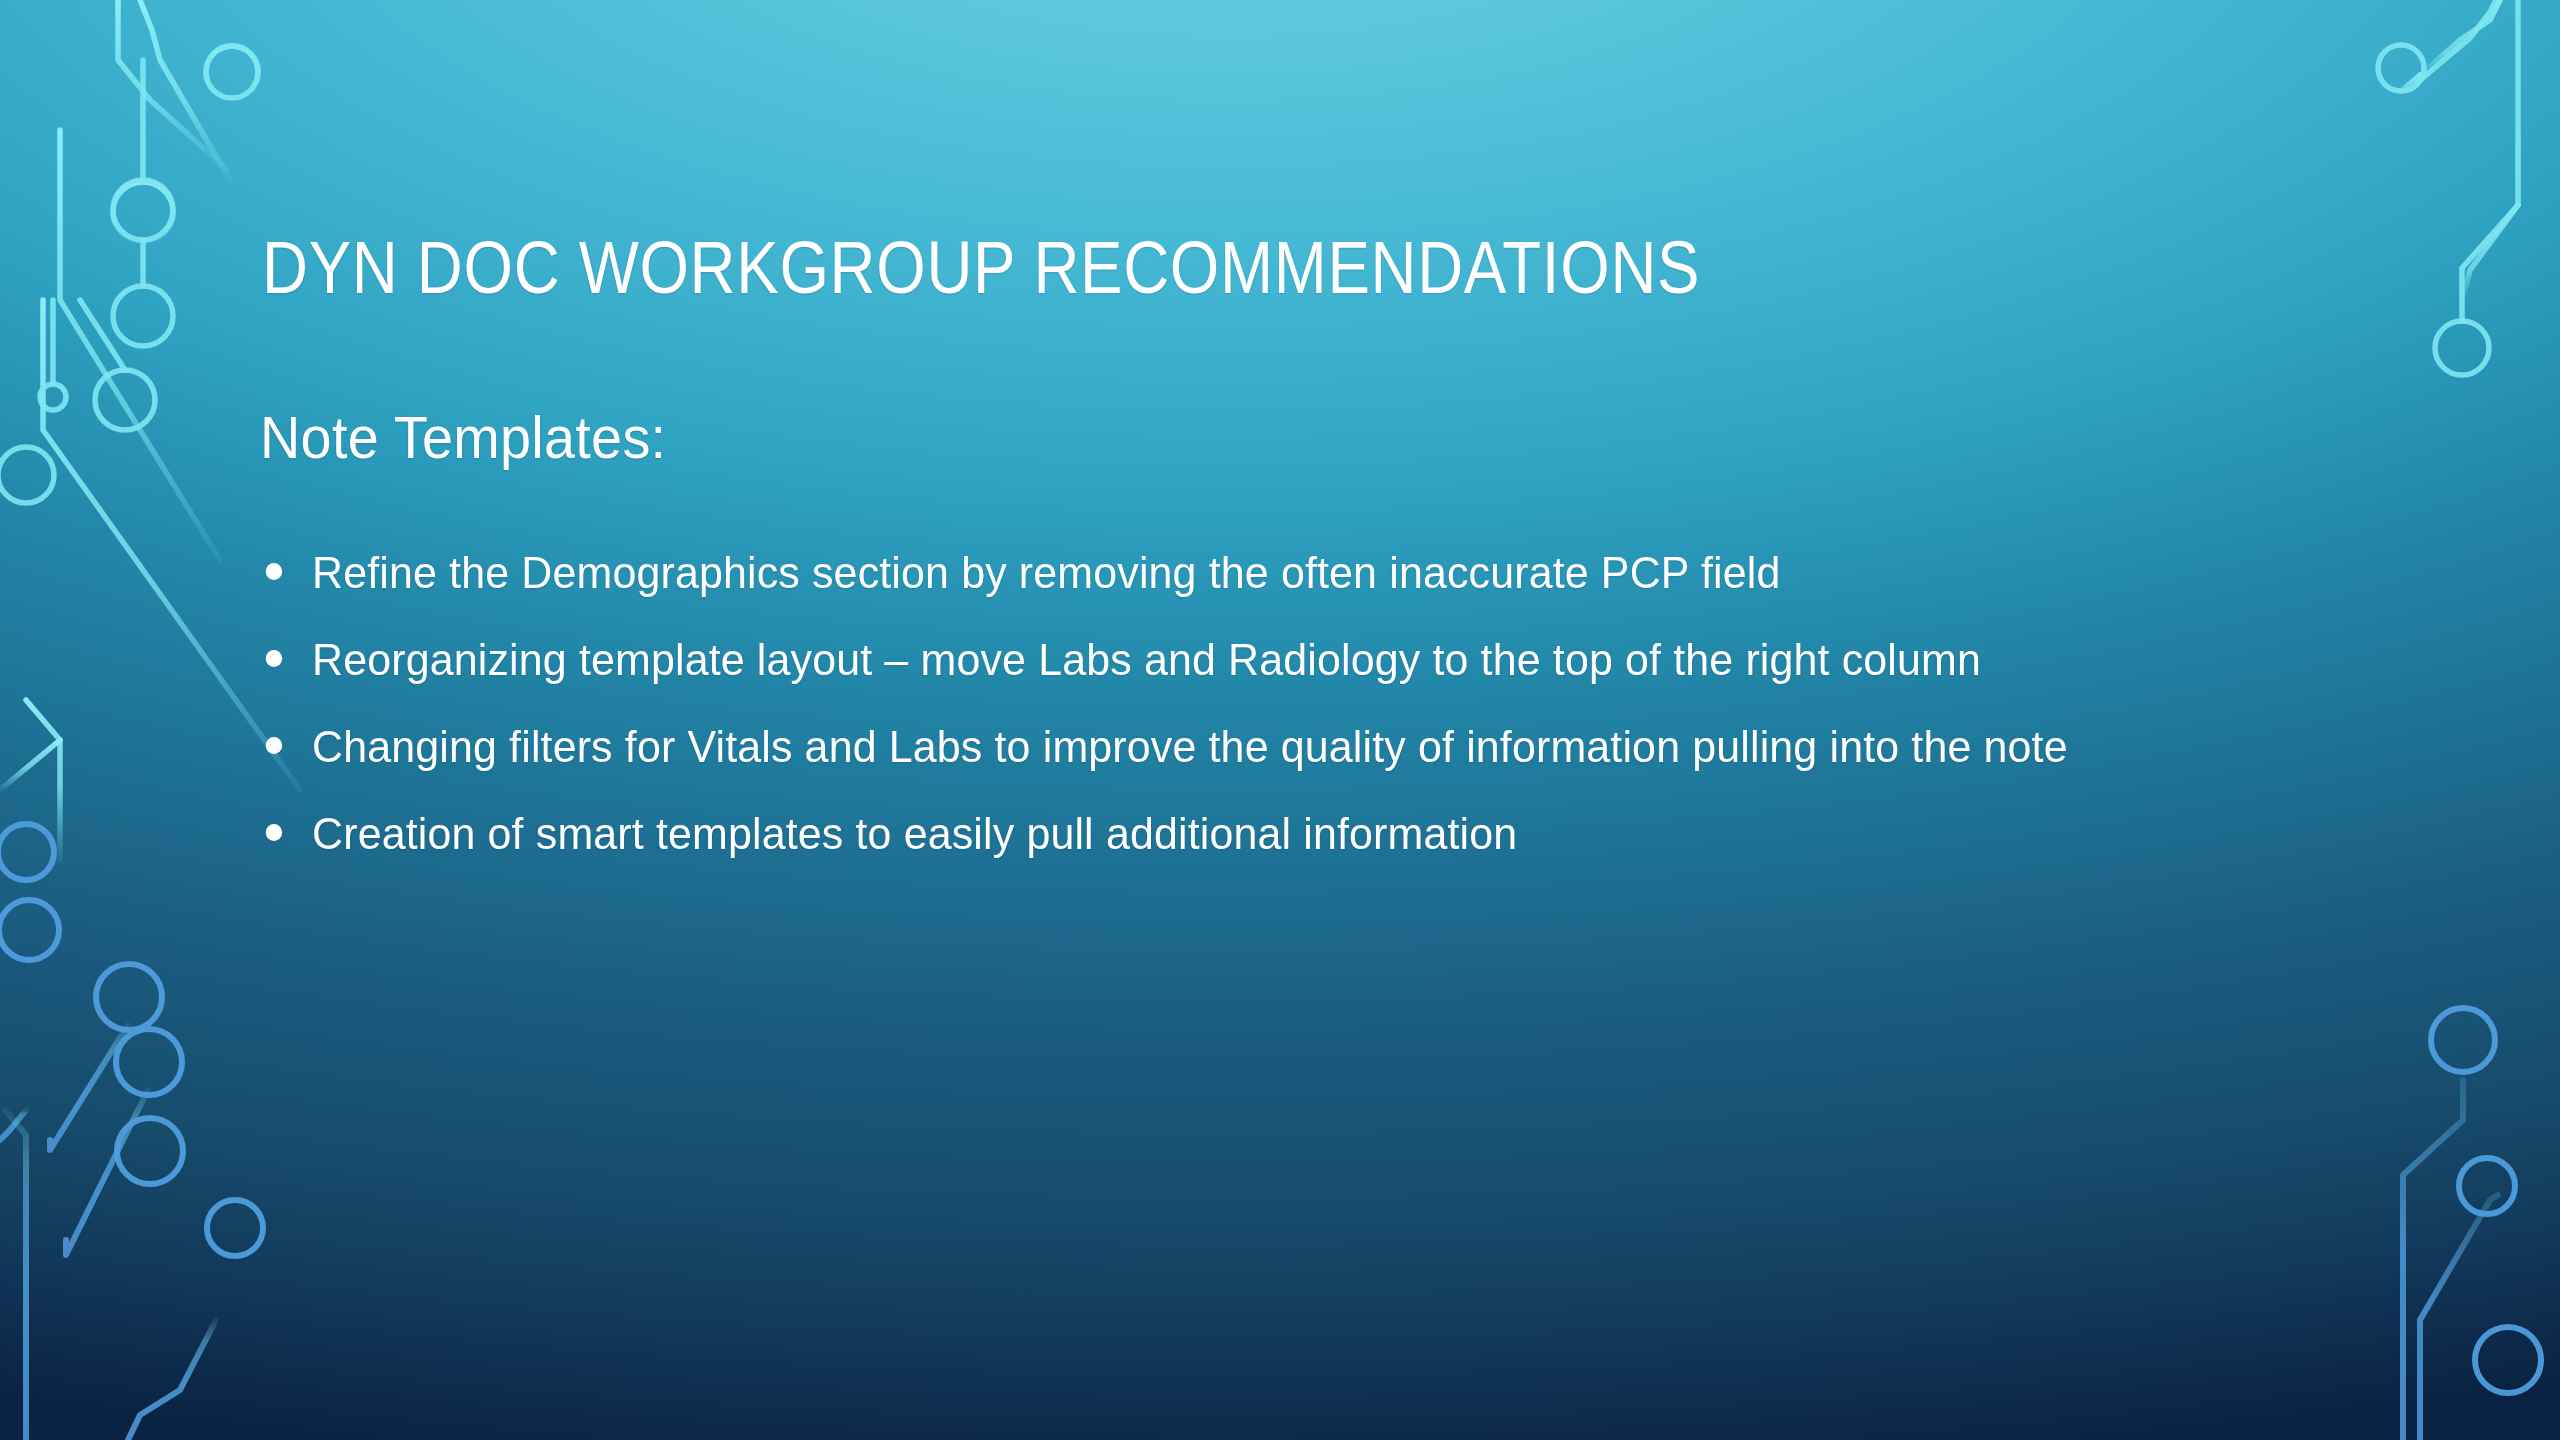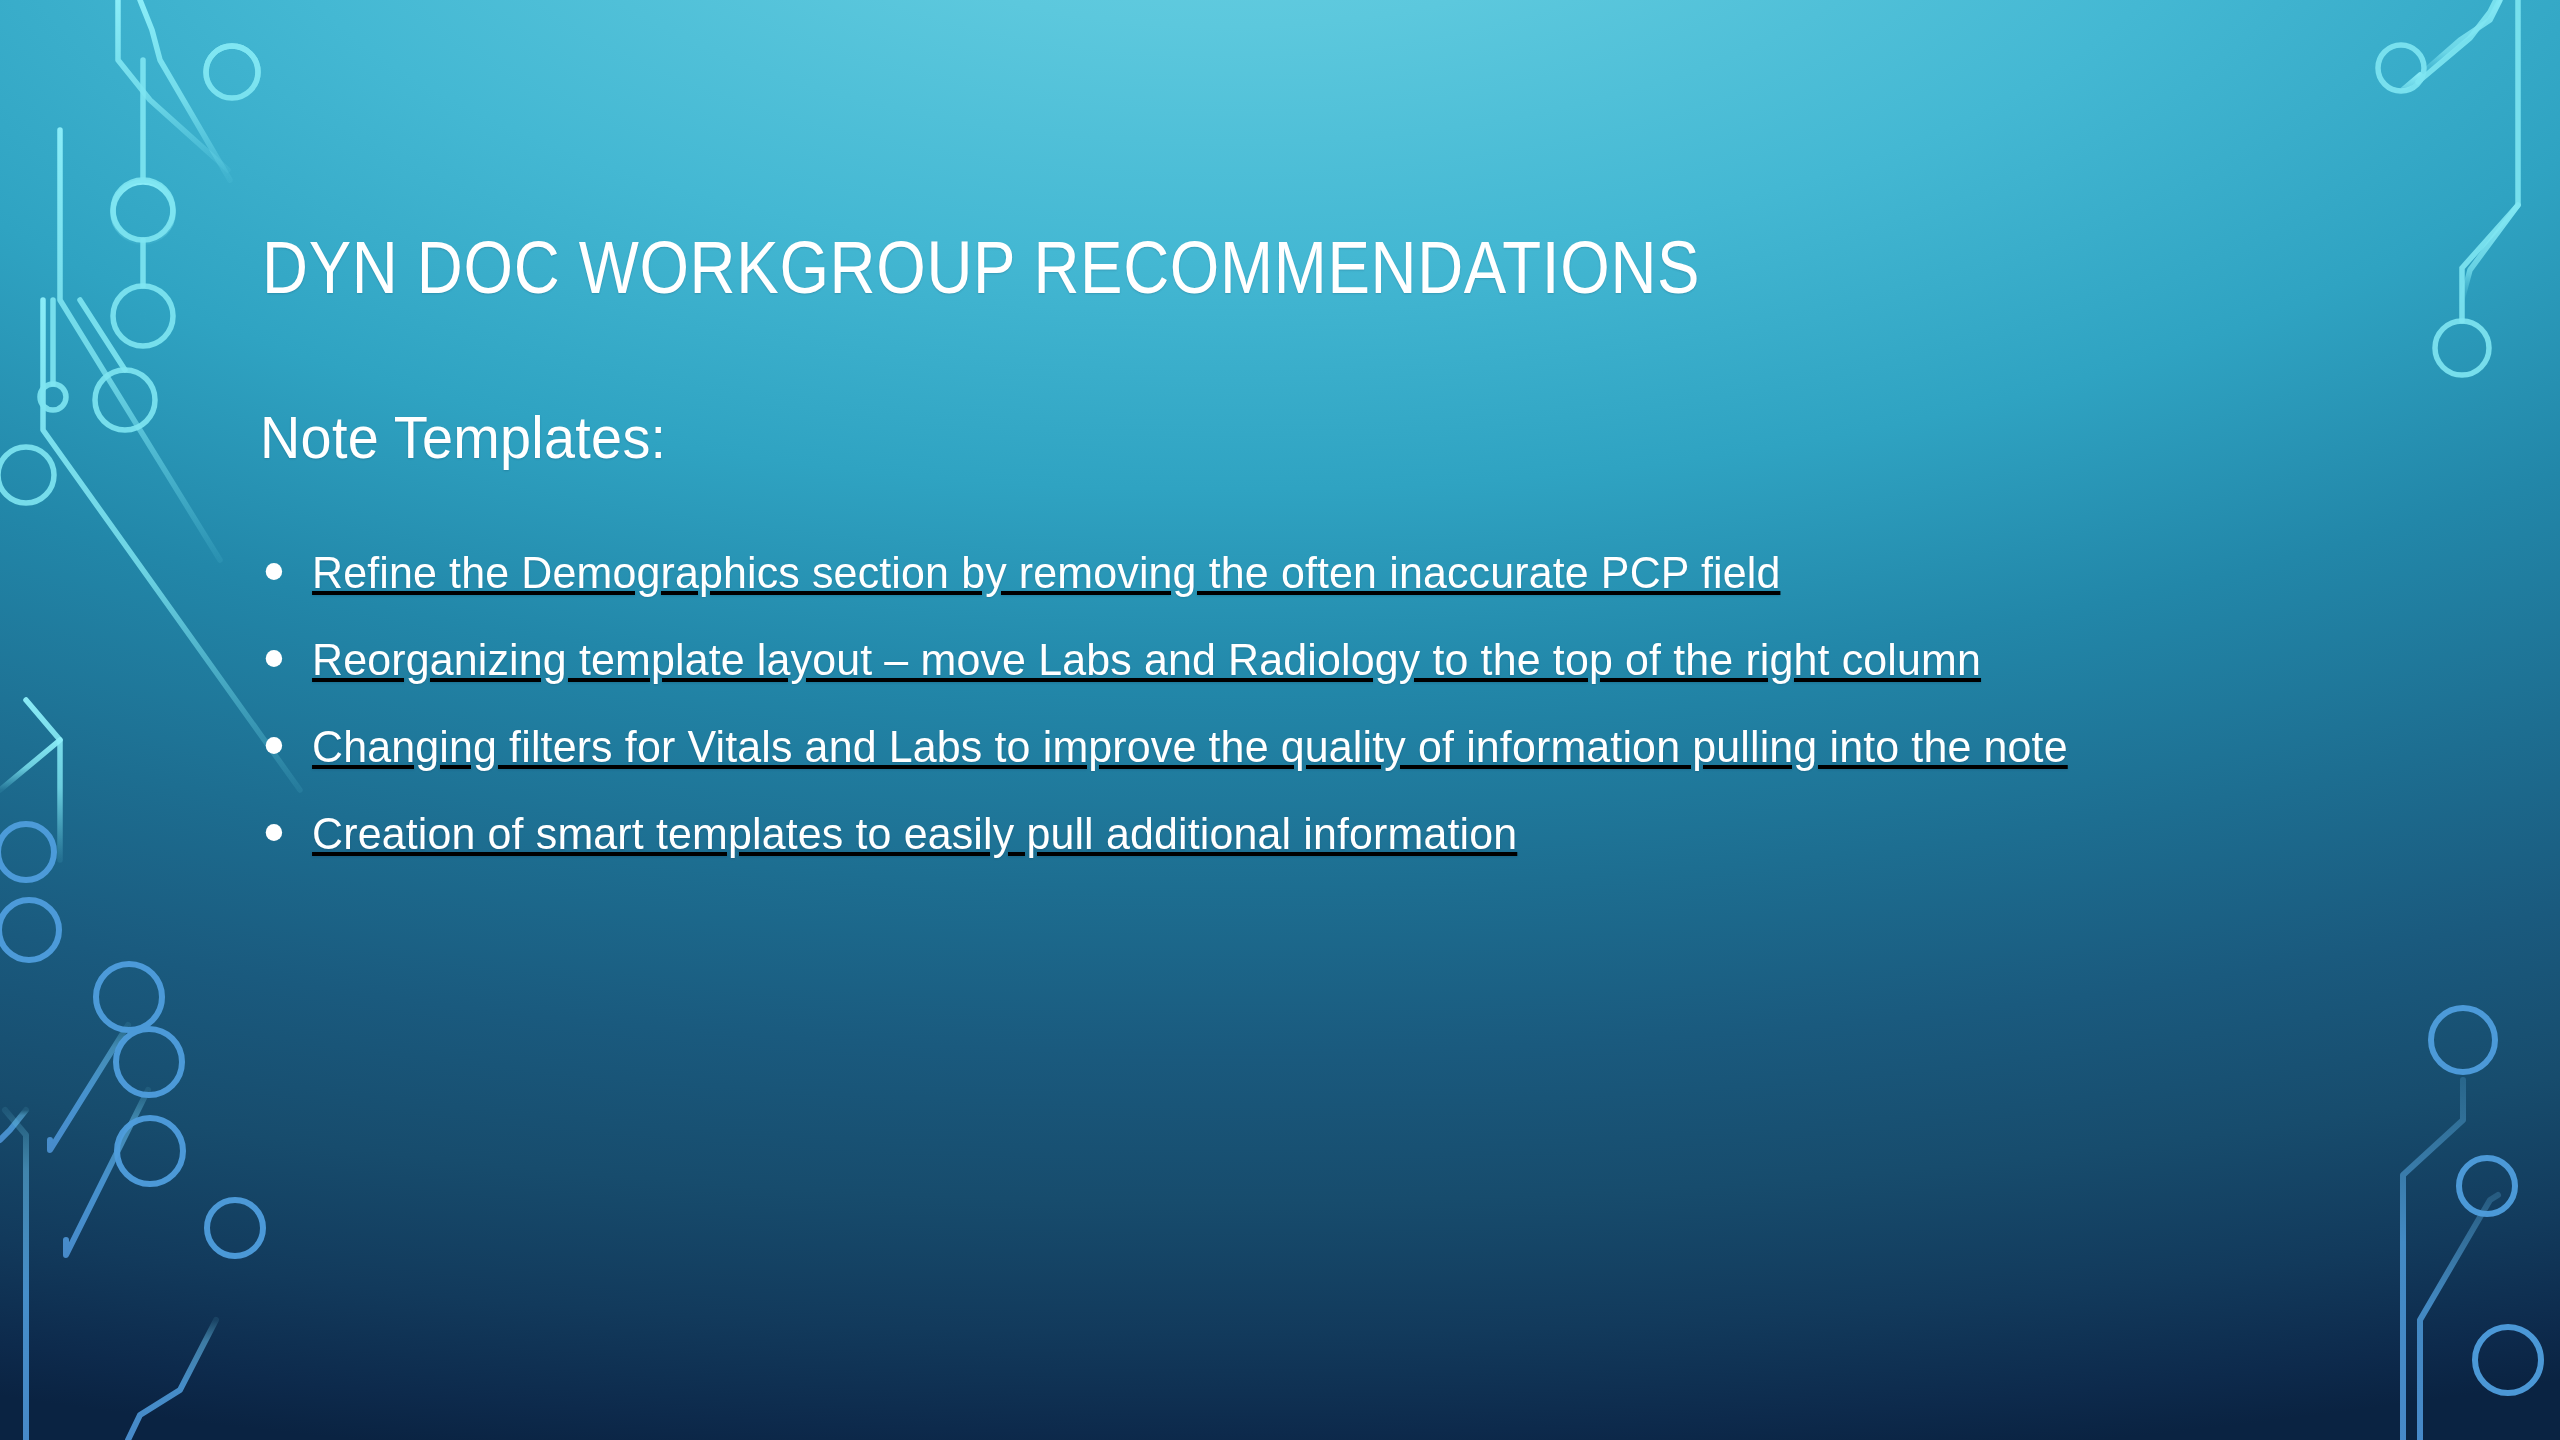"Refine the Demographics section by" .bullets { text-decoration: underline -> none }
